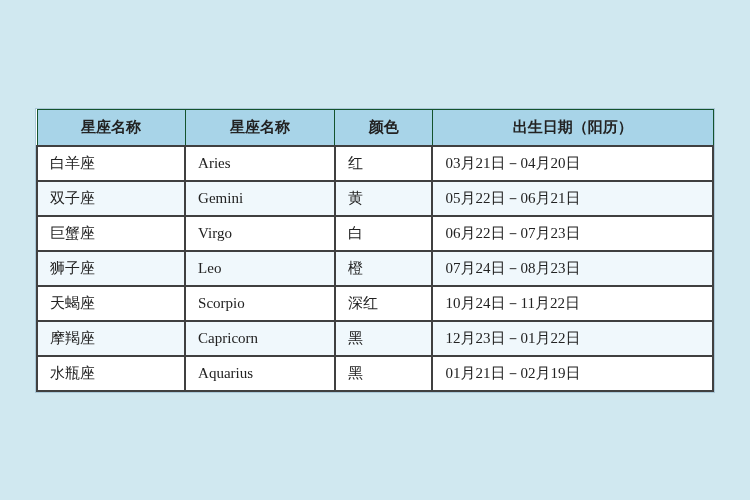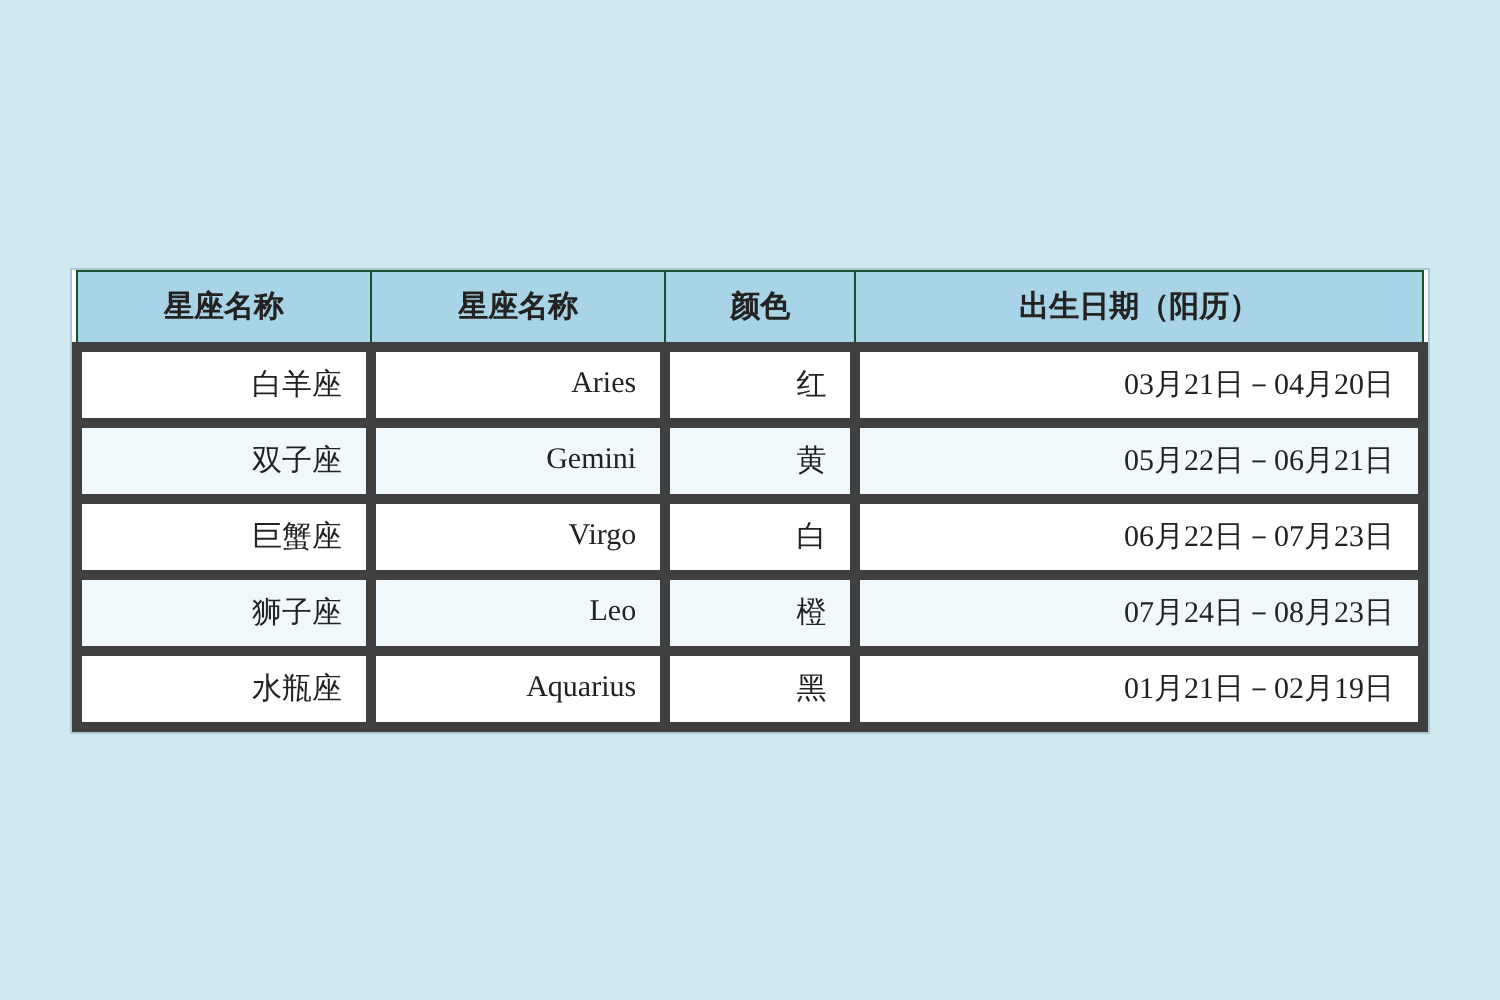"白羊座" tbody td { border: 5px solid #404040 -> 2px solid #404040; text-align: right -> left }
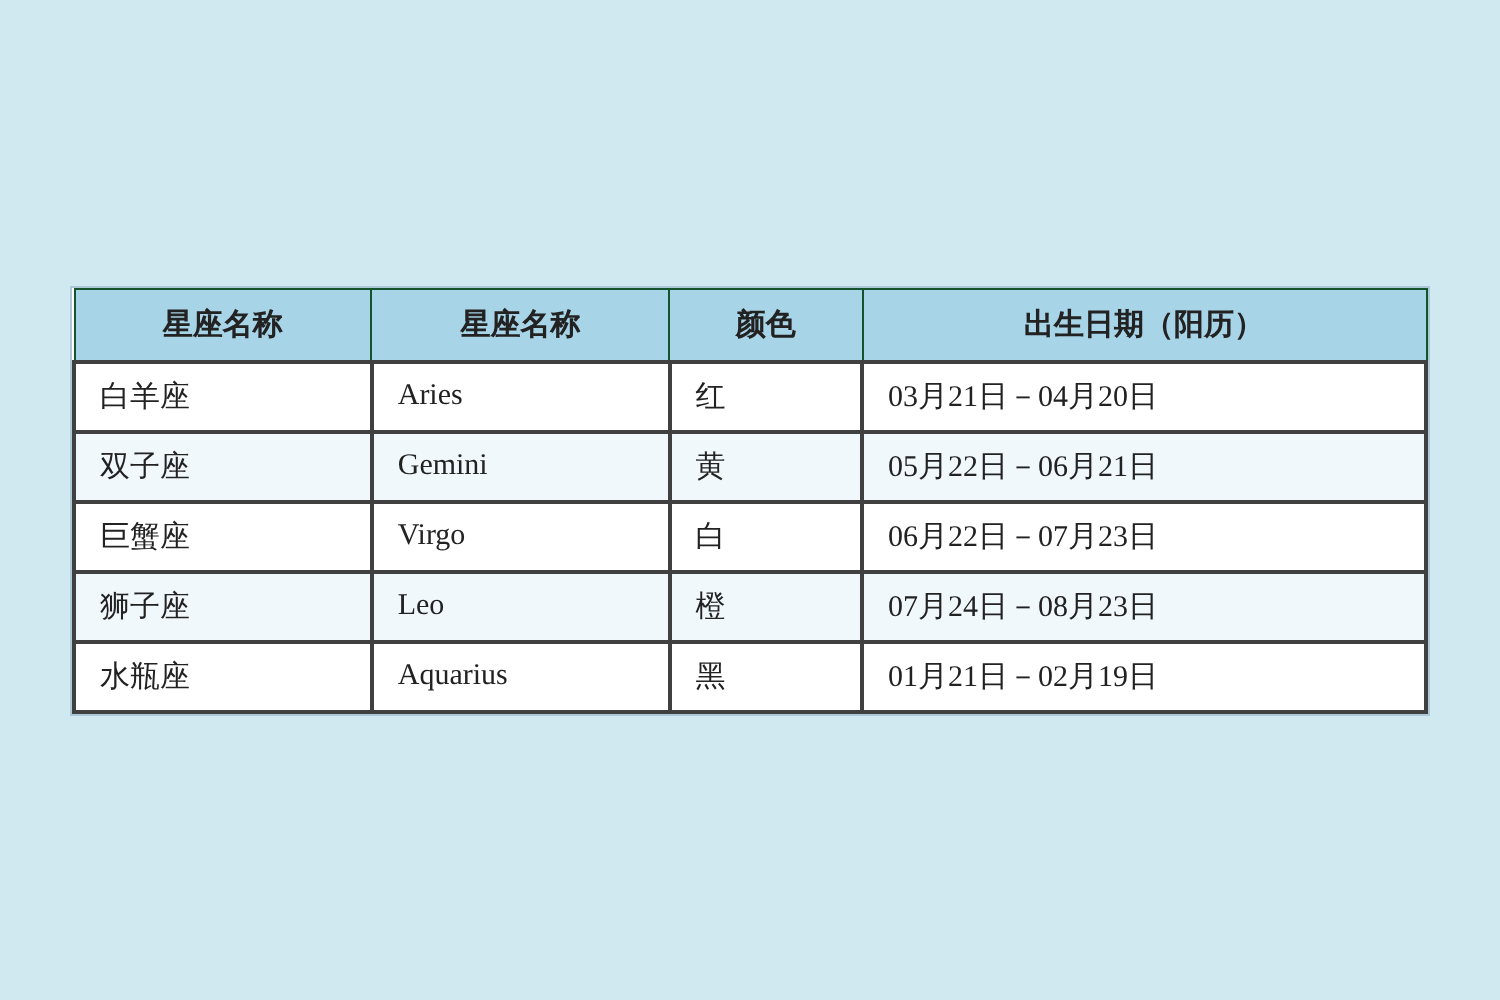"天蝎座" tr { html: none -> <tr> <td>天蝎座</td> <td>Scorpio</td> <td>深红</td> <td>10月24日－11月22日</td> </tr> }
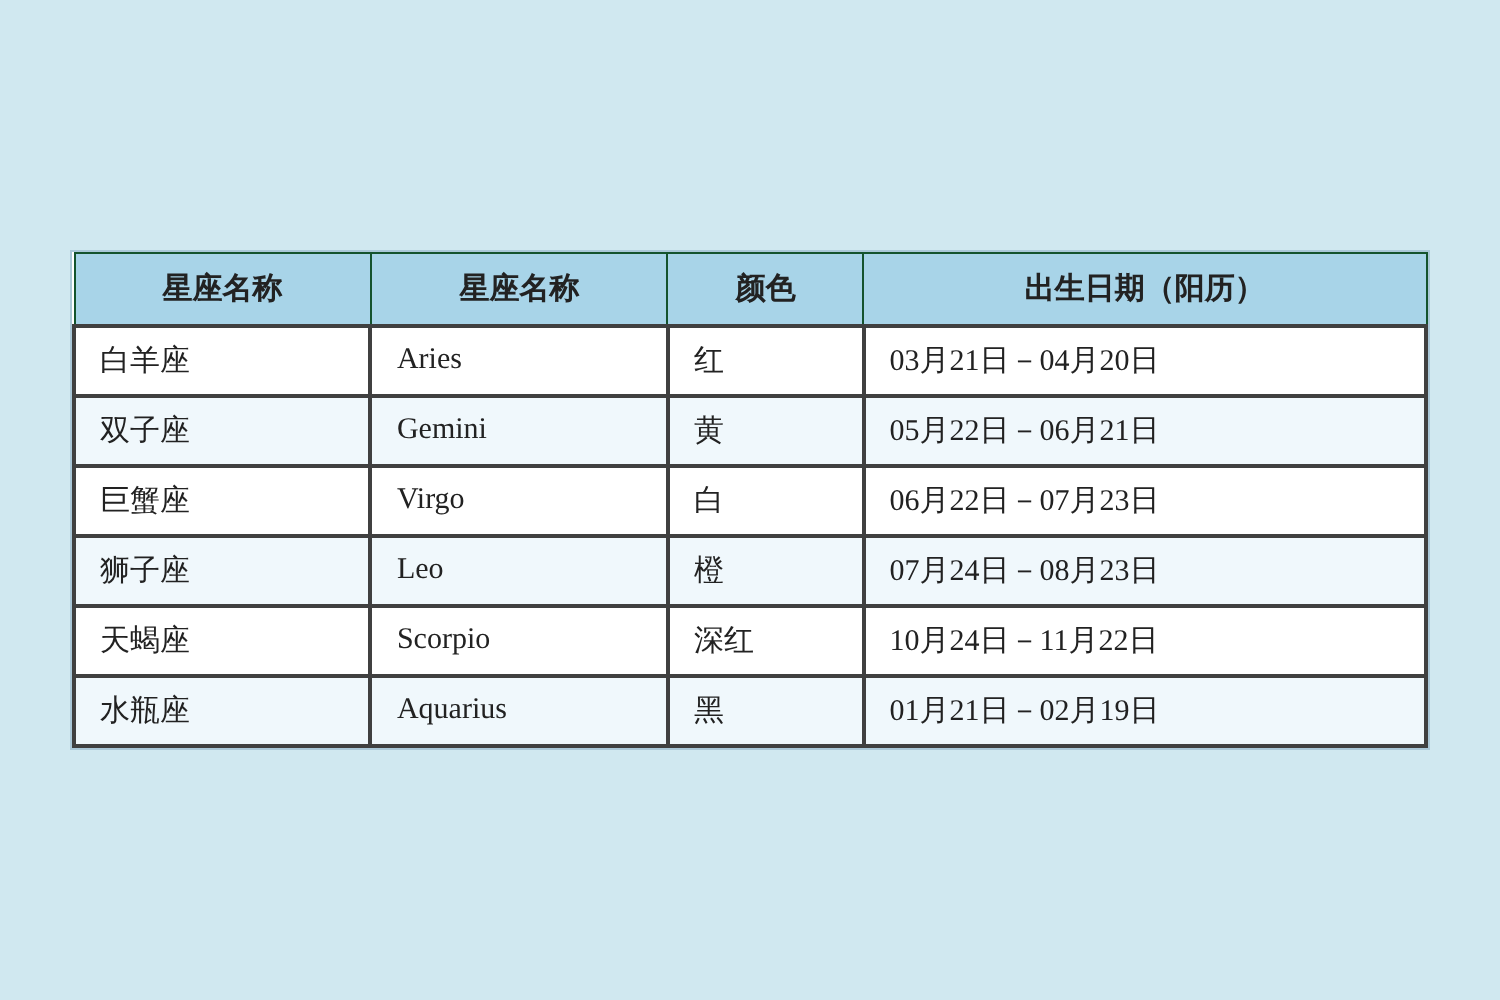"摩羯座" tr { html: none -> <tr> <td>摩羯座</td> <td>Capricorn</td> <td>黑</td> <td>12月23日－01月22日</td> </tr> }
